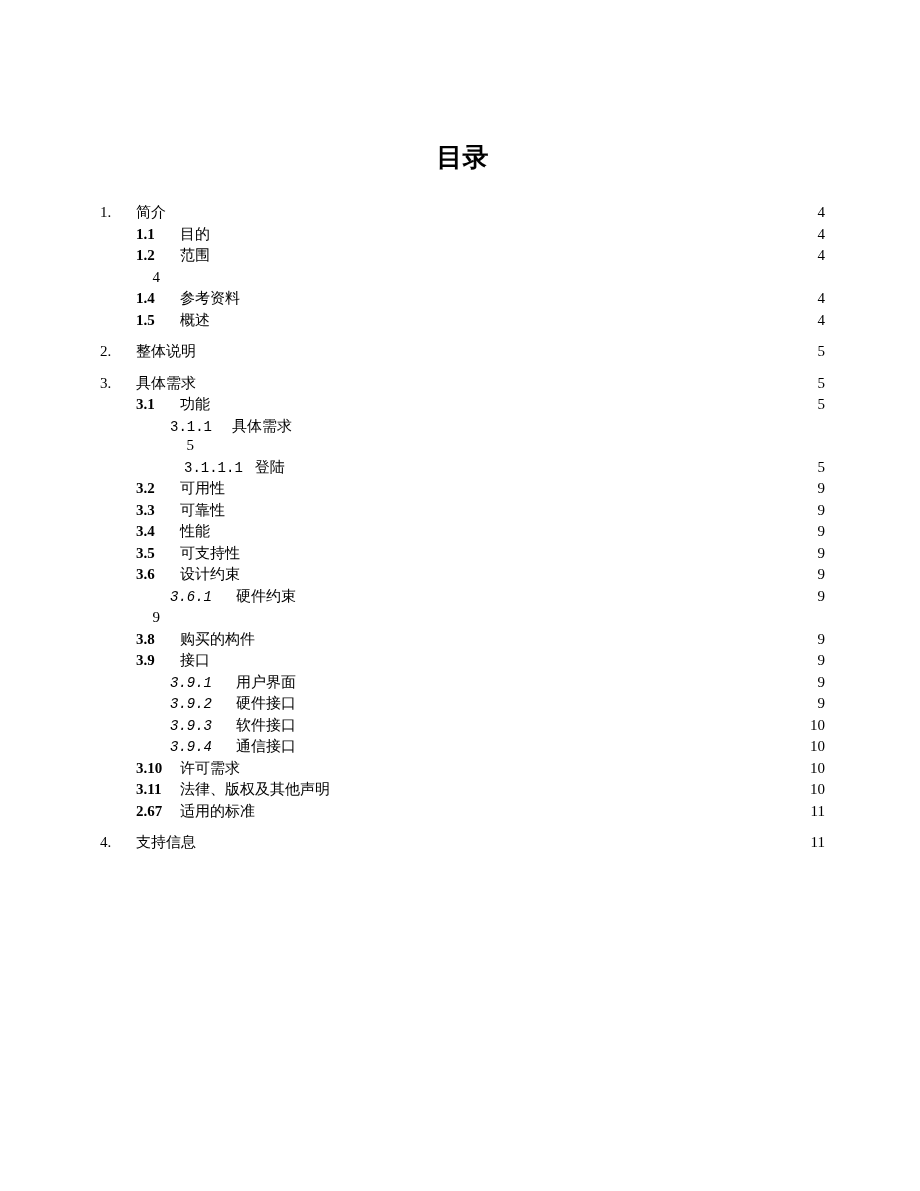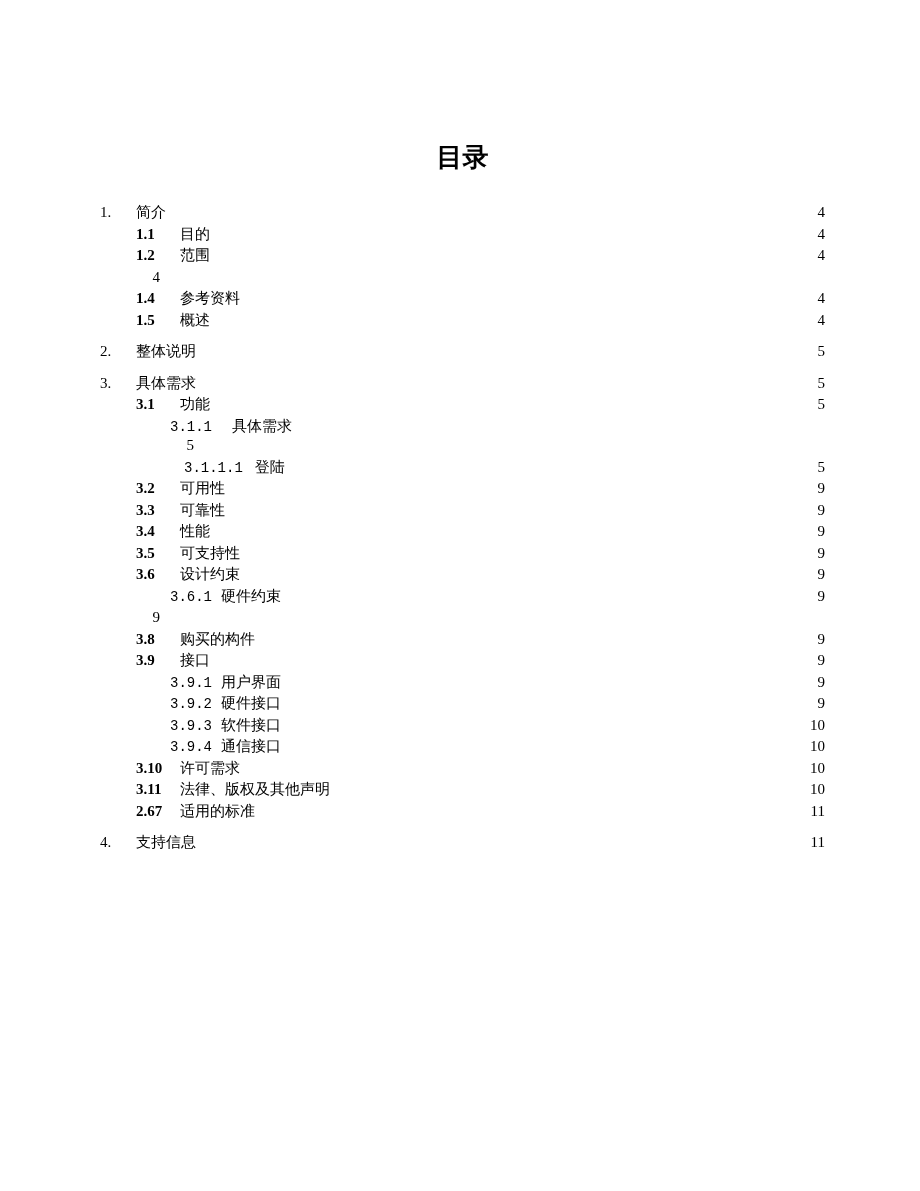"3.6.1" .indent3b .num { font-style: none -> italic; margin-right: 9px -> 24px }
